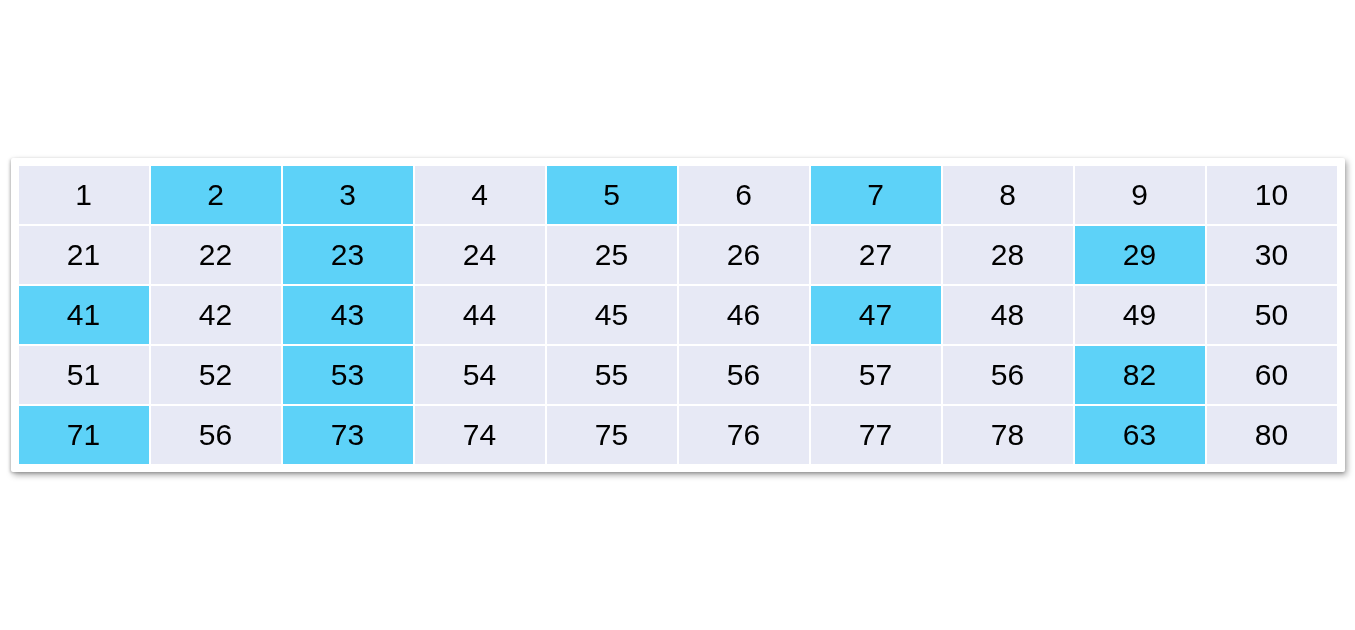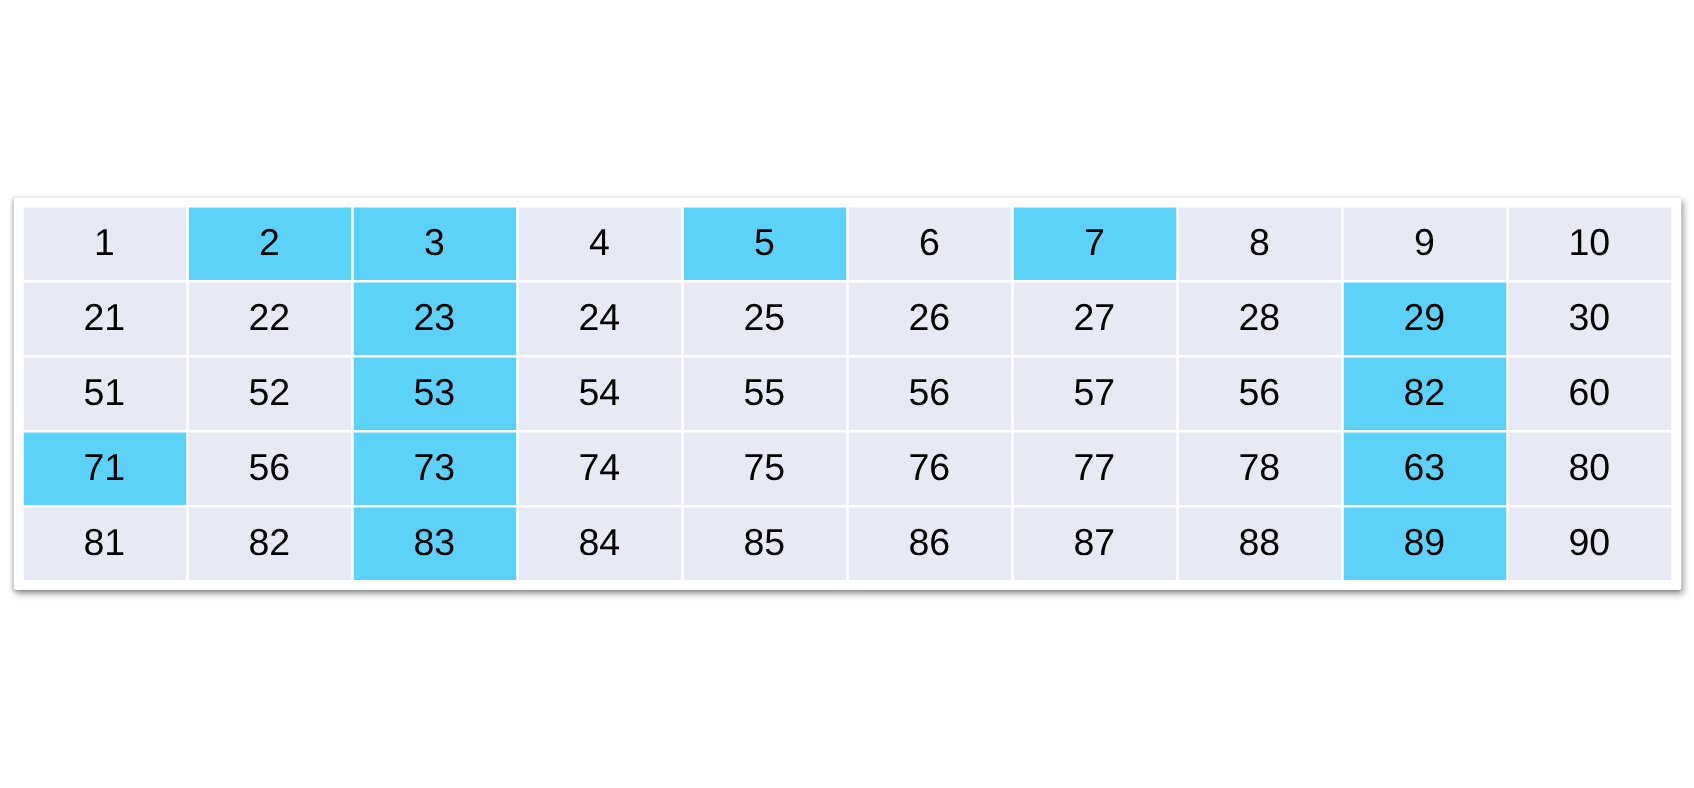"41" tr { html: none -> <tr> <td>41</td> <td>42</td> <td>43</td> <td>44</td> <td>45</td> <td>46</td> <td>47</td> <td>48</td> <td>49</td> <td>50</td> </tr> }
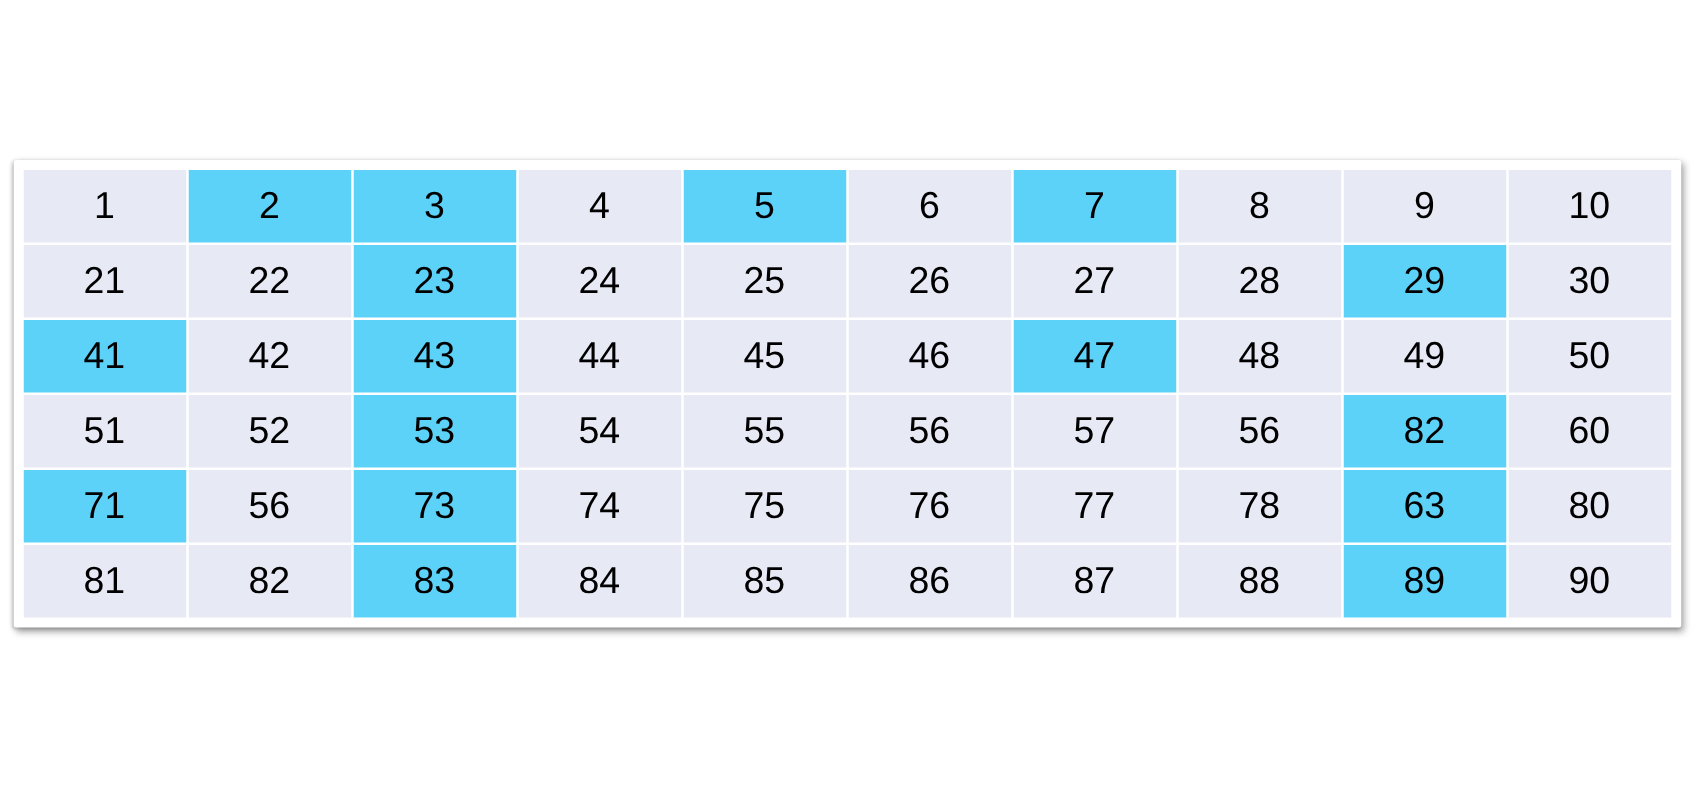"81" tr { html: <tr> <td>81</td> <td>82</td> <td>83</td> <td>84</td> <td>85</td> <td>86</td> <td>87</td> <td>88</td> <td>89</td> <td>90</td> </tr> -> none }
